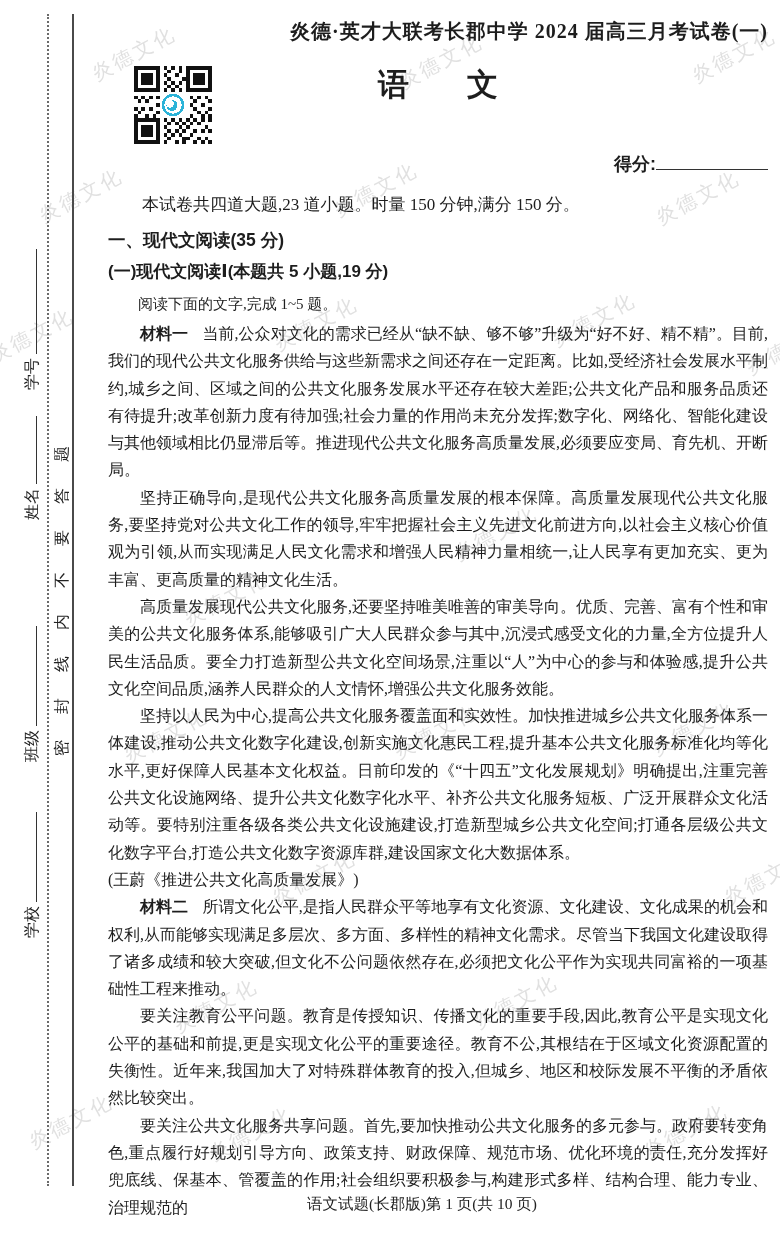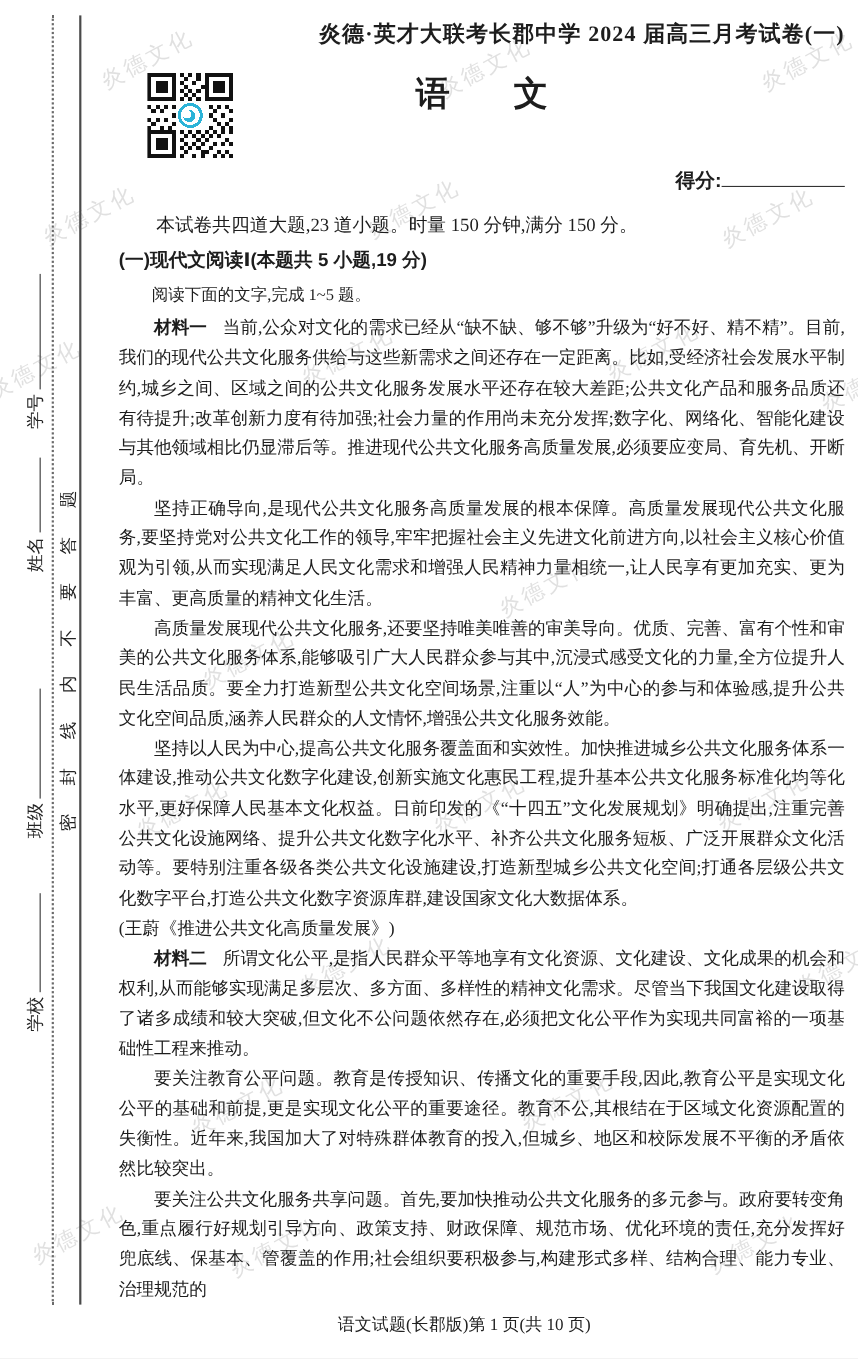"一、现代文阅读(35 分)" div.h-part { html: none -> <div>一、现代文阅读(35 分)</div> }
